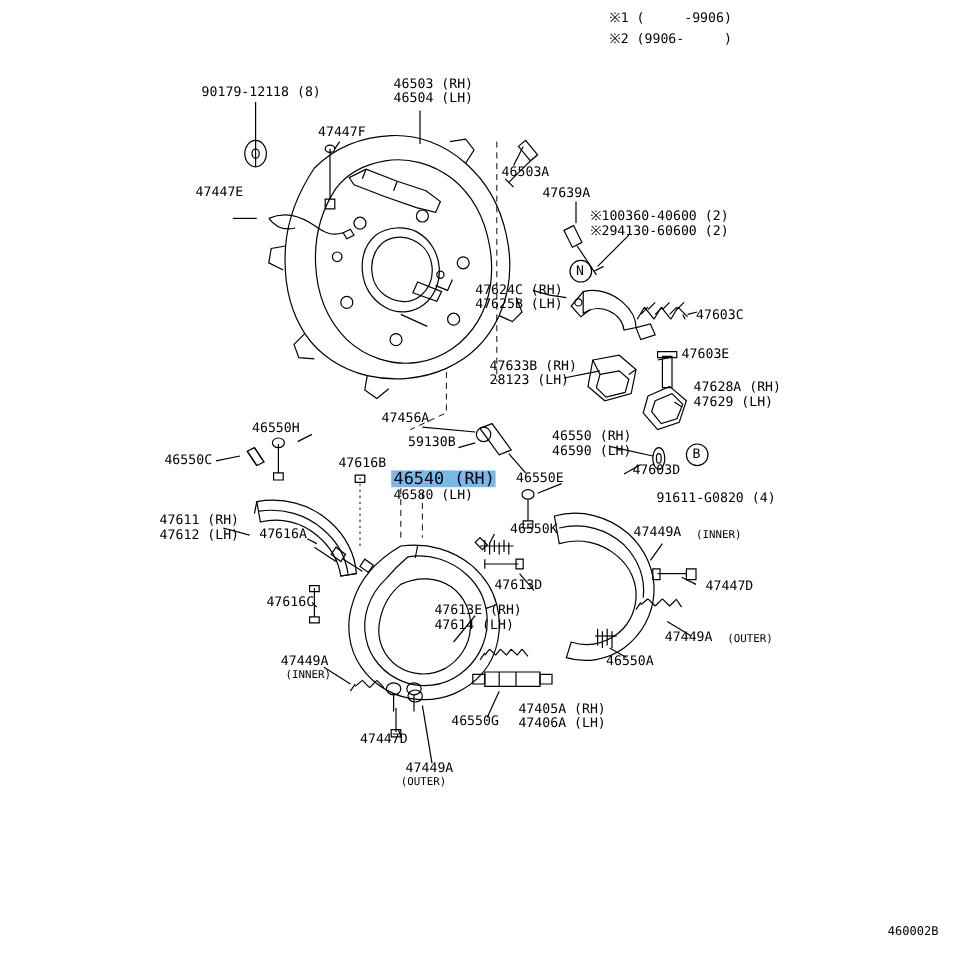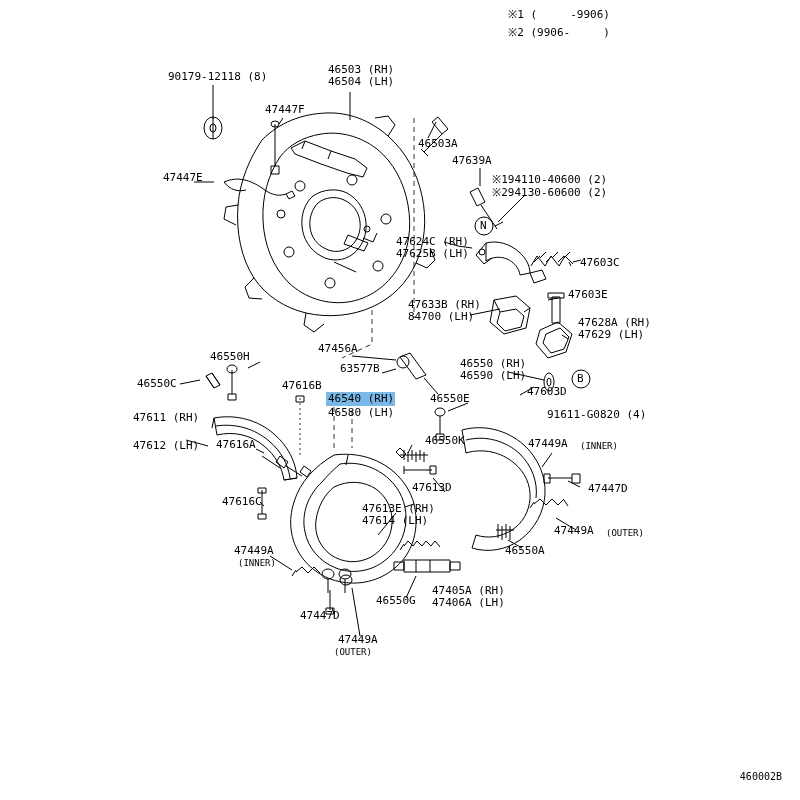"47447E" div.lbl { top: 172px -> 154px }
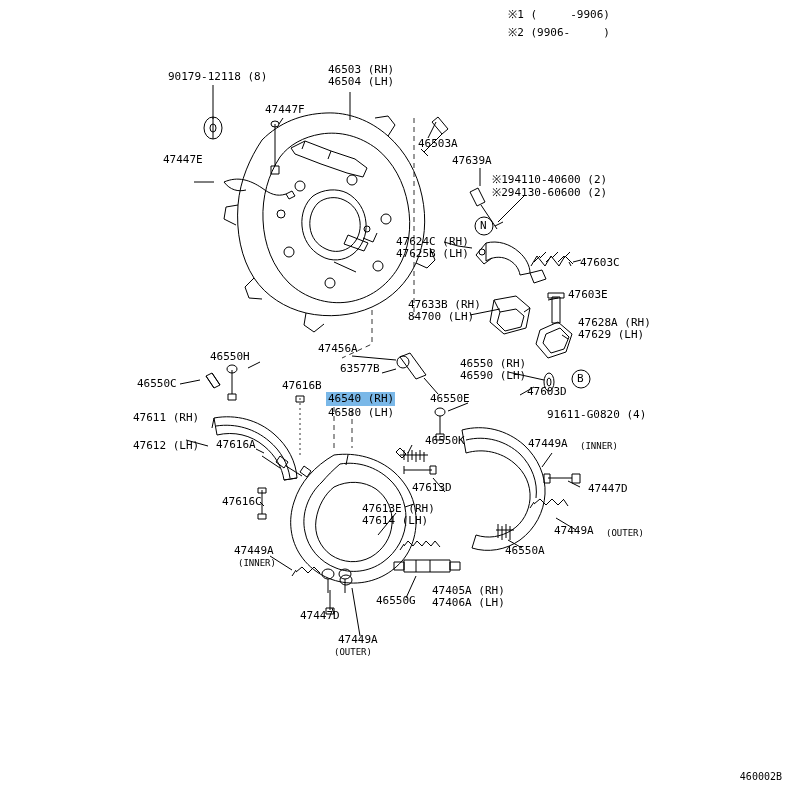"※194110-40600 (2)" div.lbl { text: 194110-40600 -> 100360-40600 }
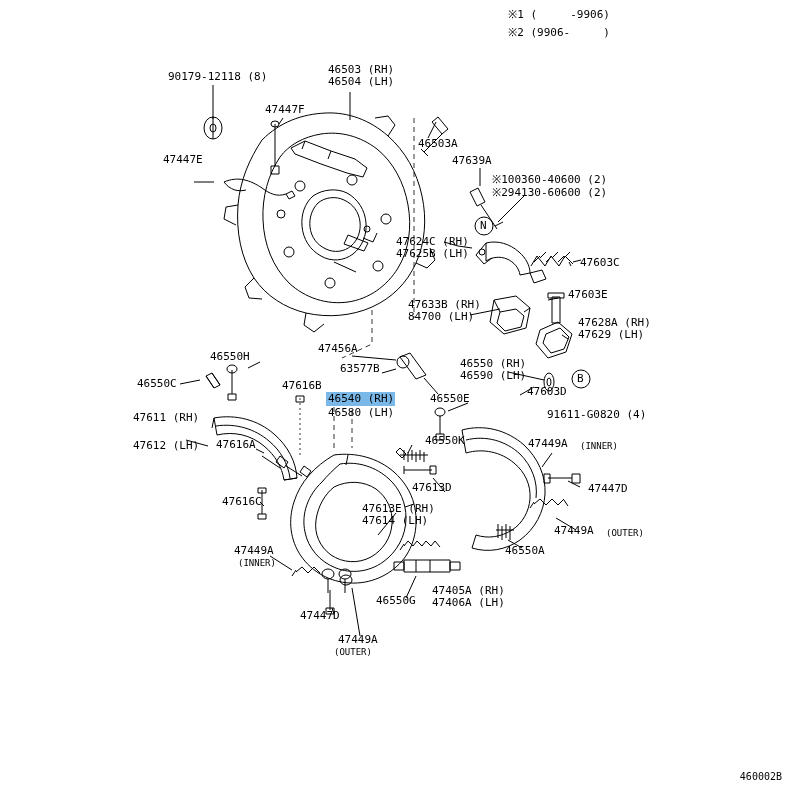"84700 (LH)" div.lbl { text: 84700 -> 28123 }
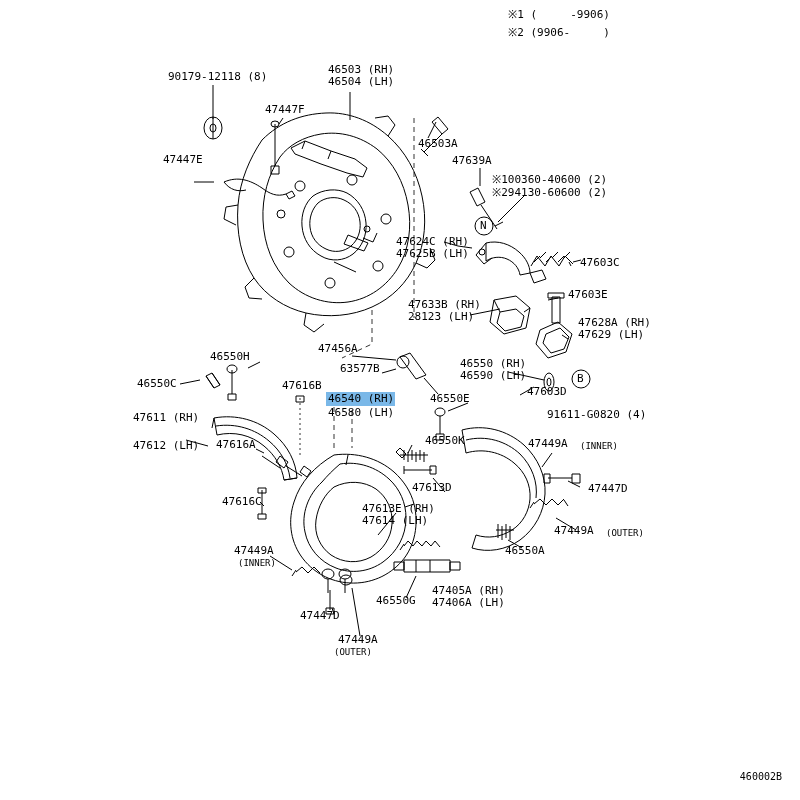"63577B" div.lbl { text: 63577B -> 59130B }
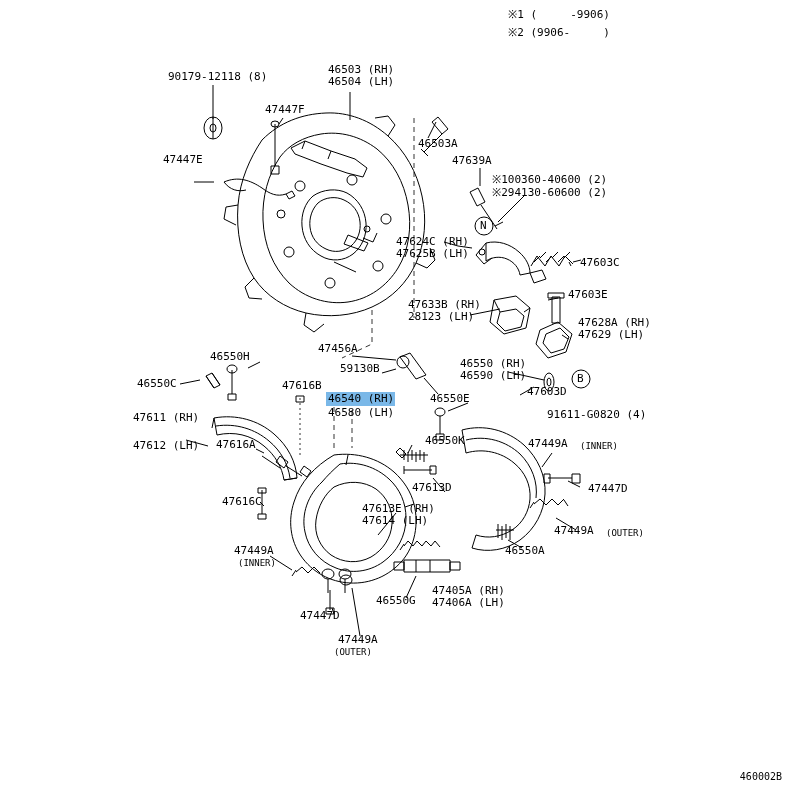"46540 (RH)" .hl { font-size: 11px -> 14px }
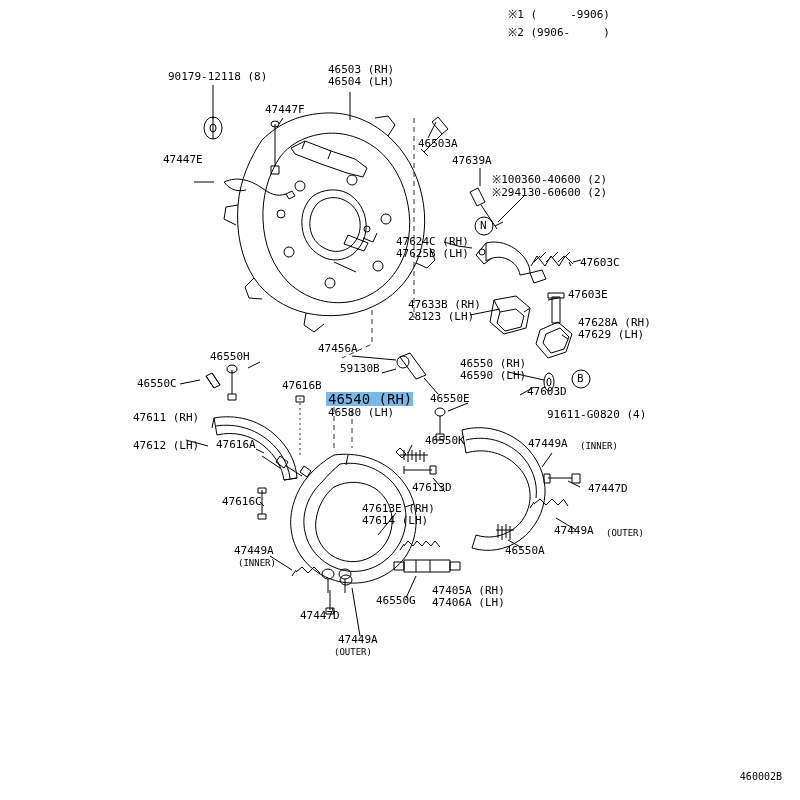"47611 (RH)" div.lbl { top: 412px -> 428px }
